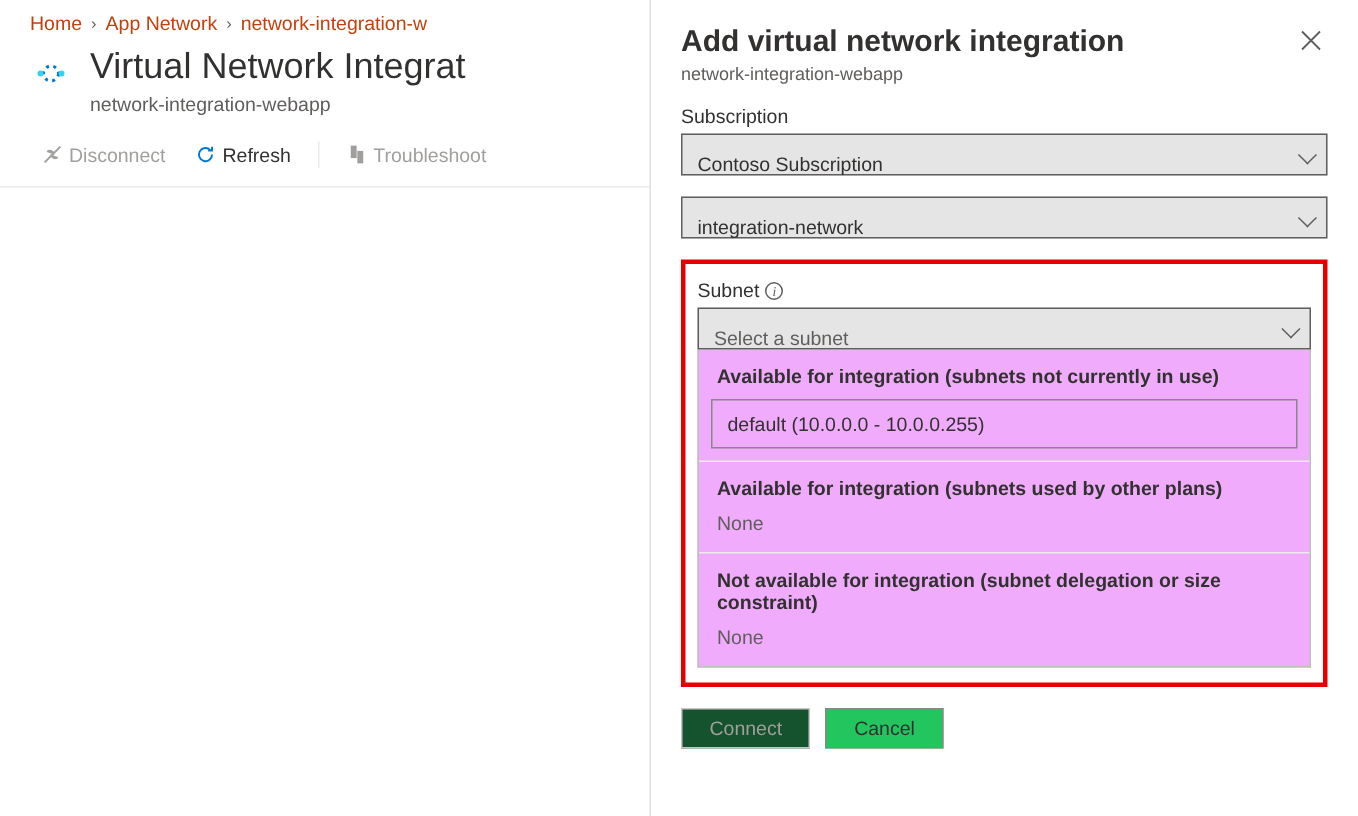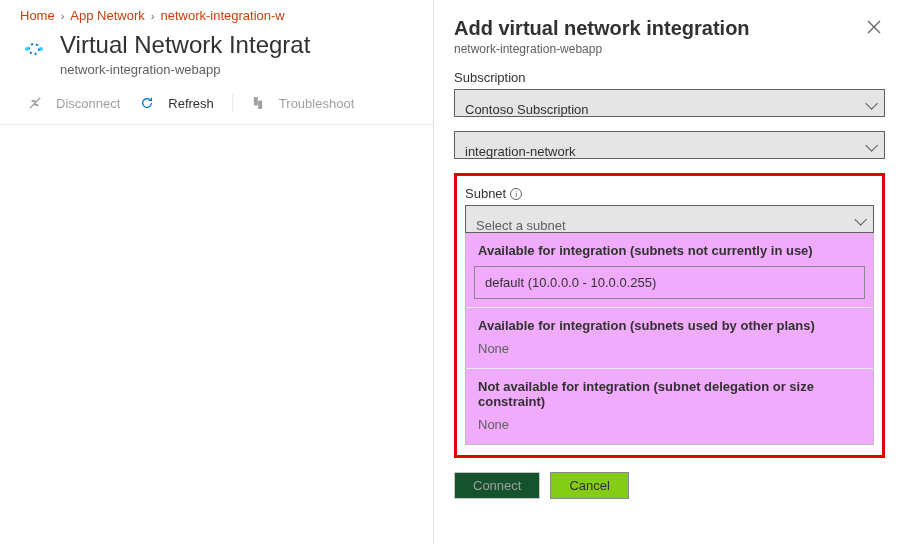"Disconnect" .toolbar-btn { gap: 14px -> 4px }
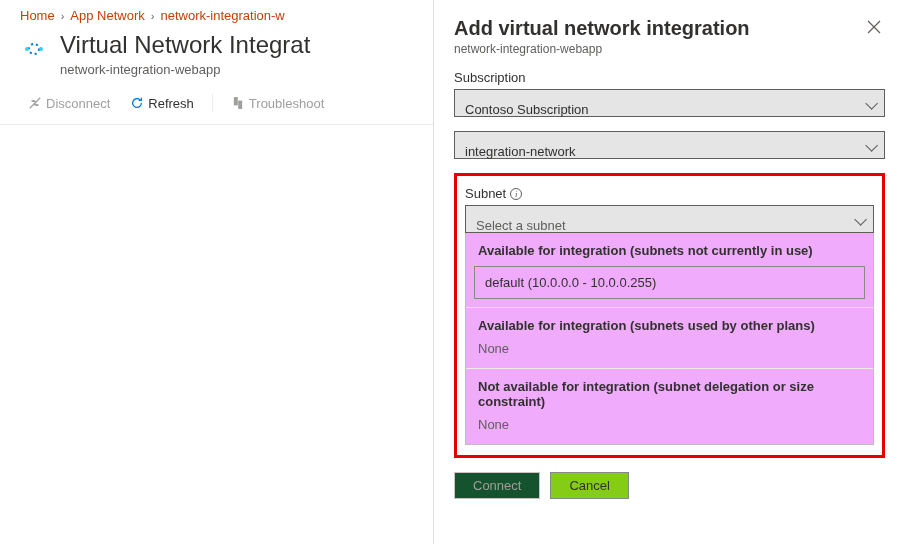"Cancel" .secondary-btn { background: #84cc16 -> #22c55e }
